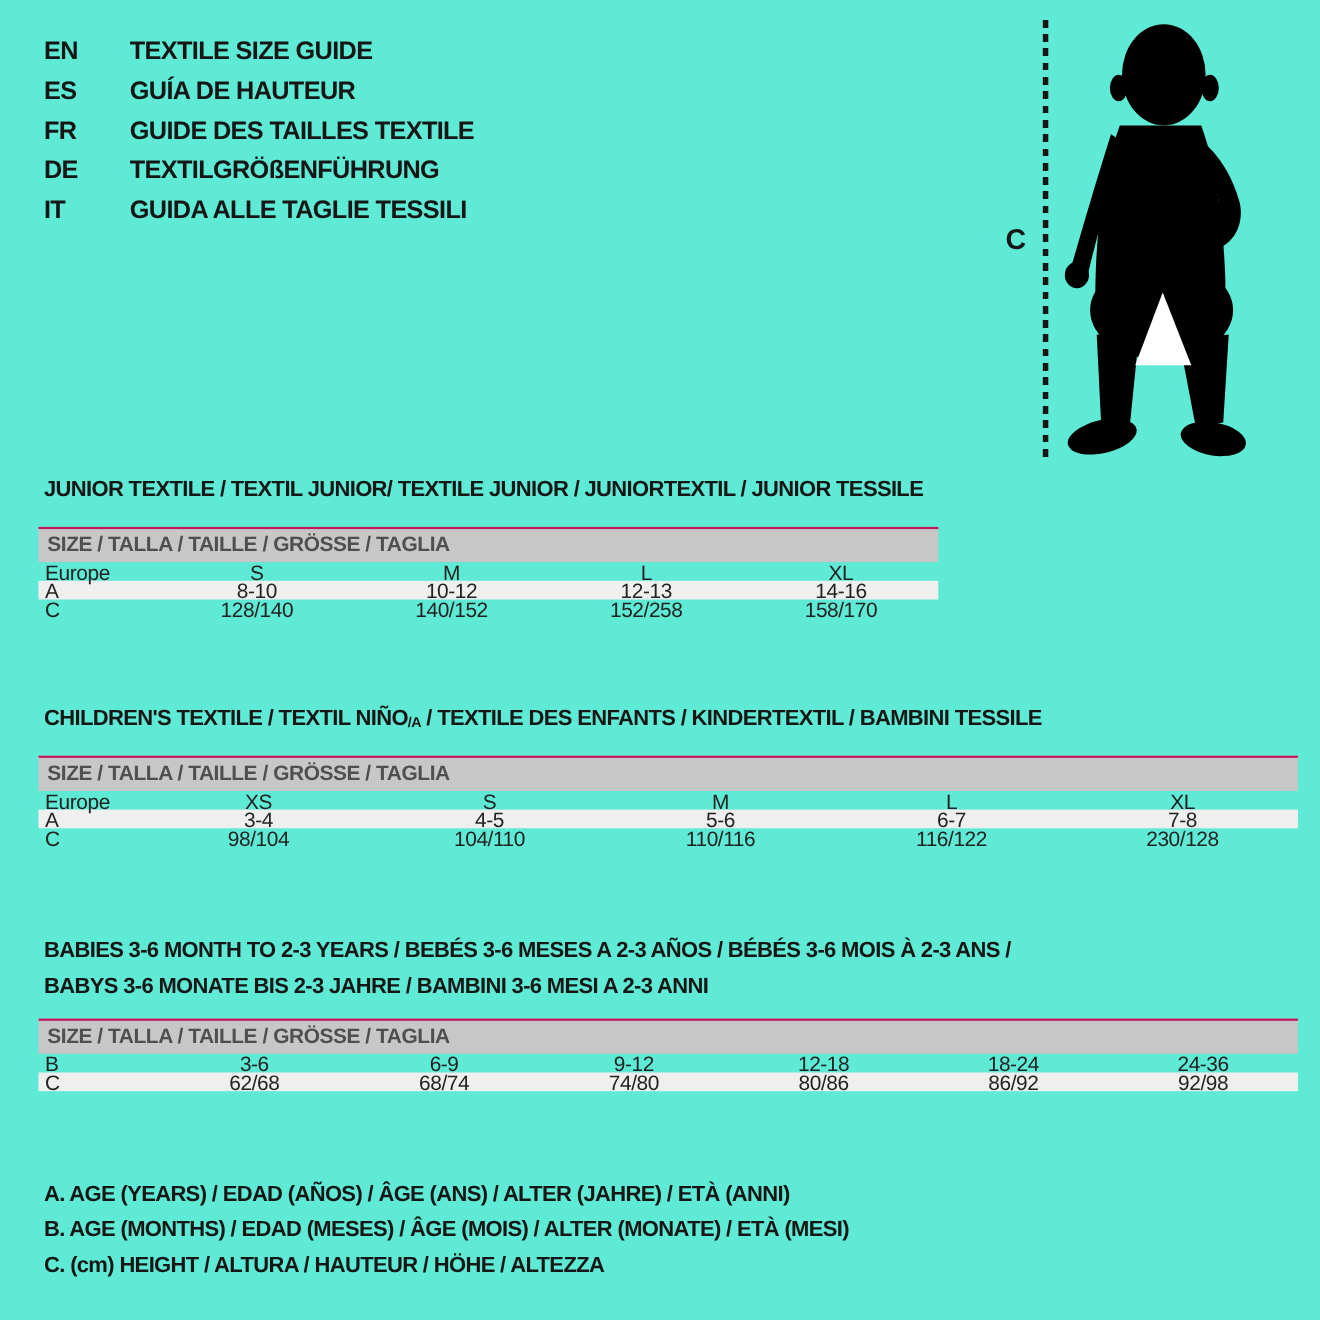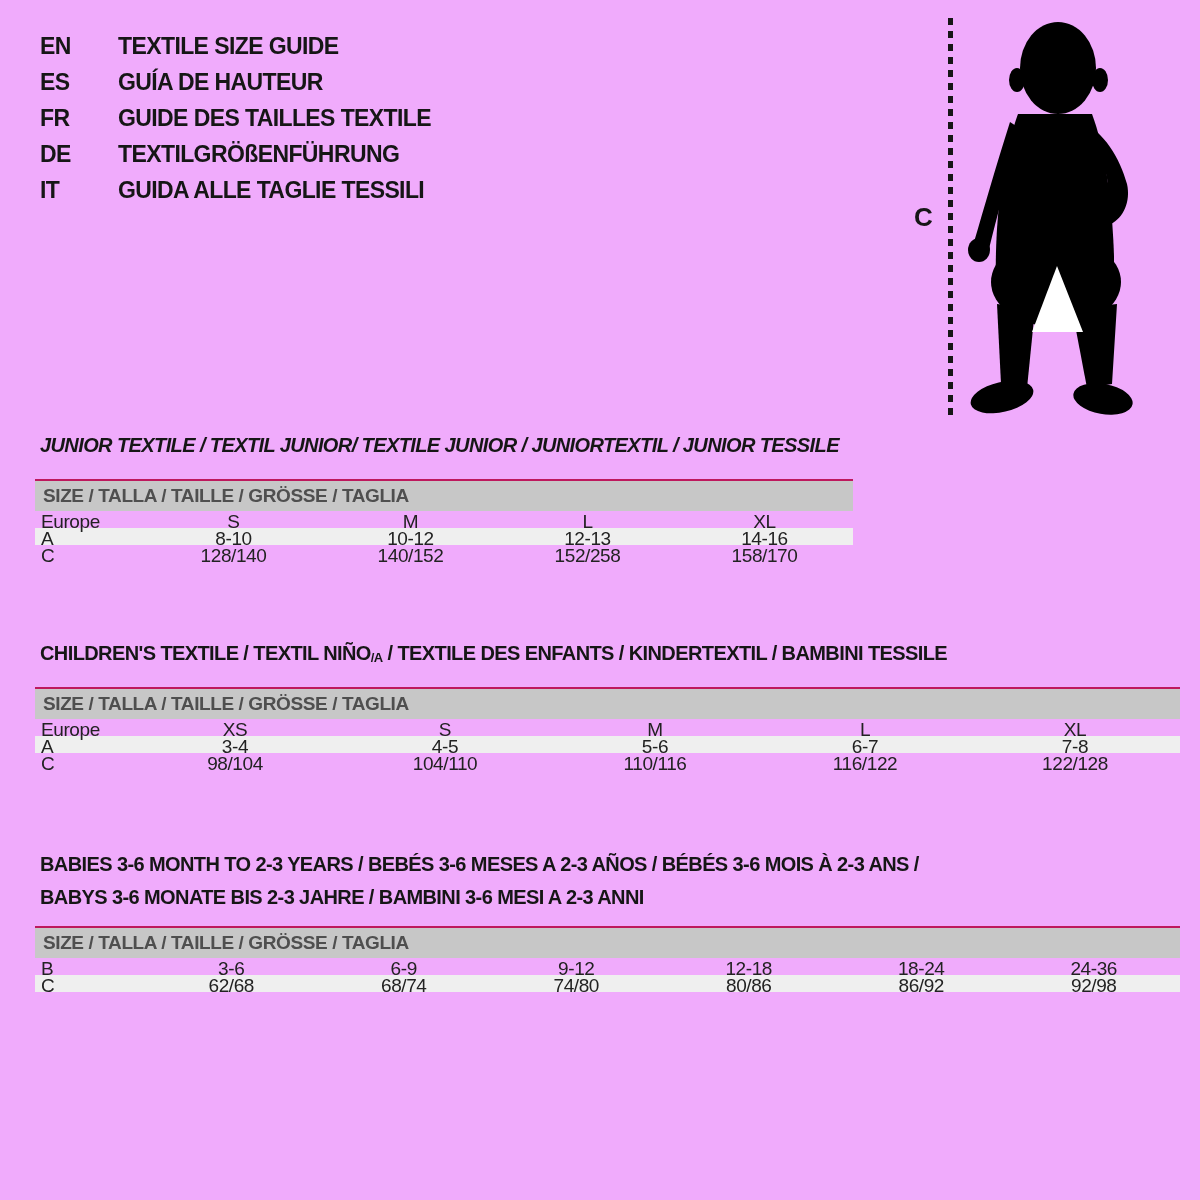"EN" .page { background: #f0abfc -> #5eead4 }
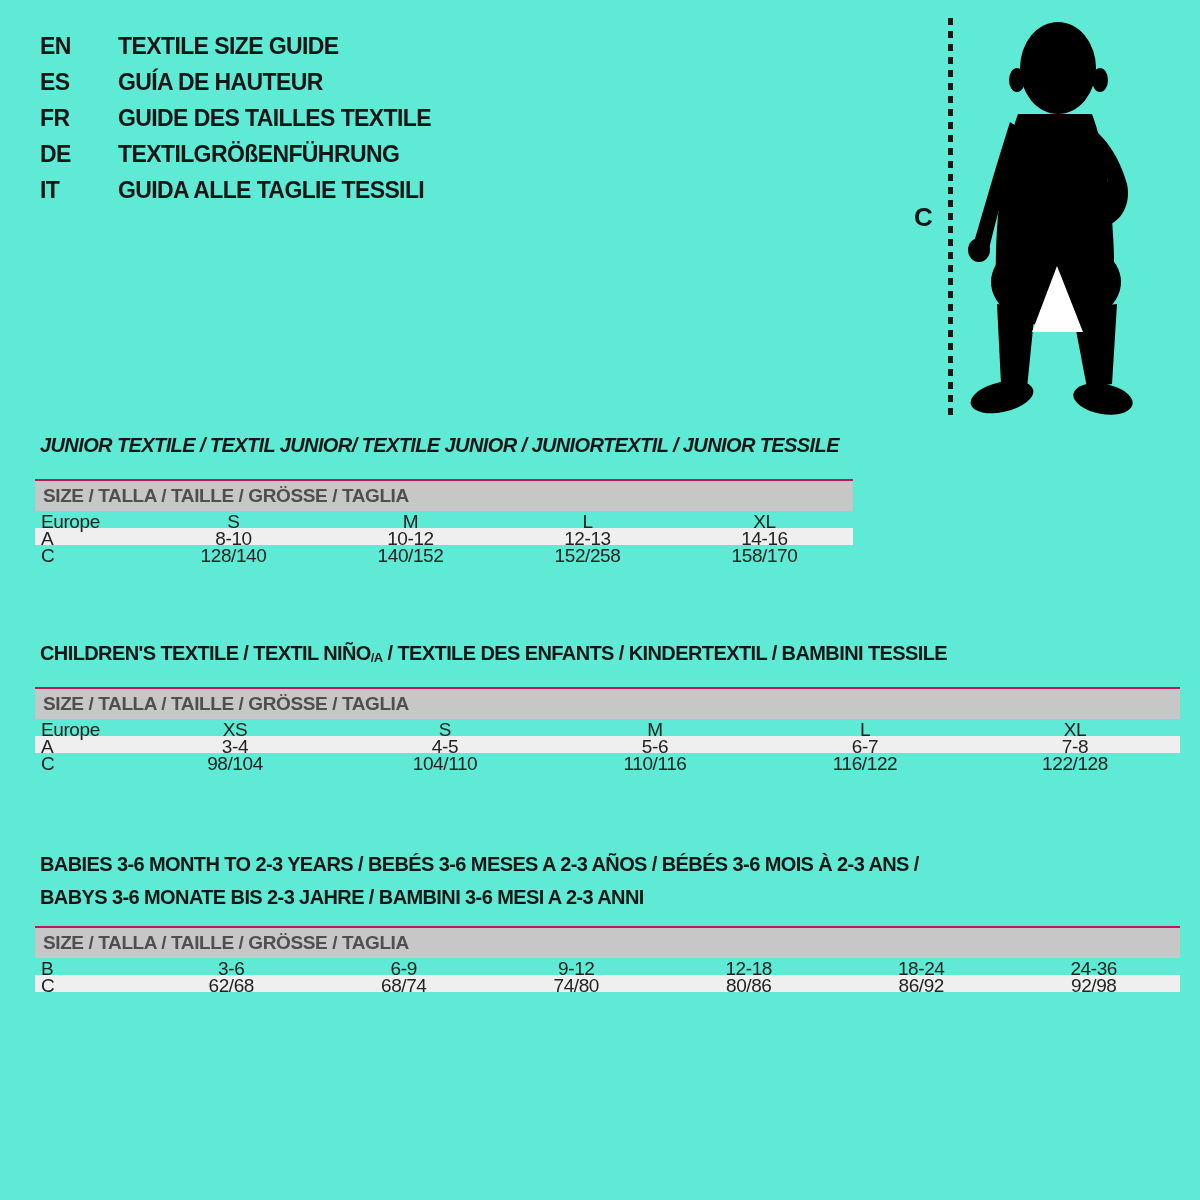"JUNIOR TEXTILE / TEXTIL JUNIOR/" div.section-heading { font-style: italic -> none }
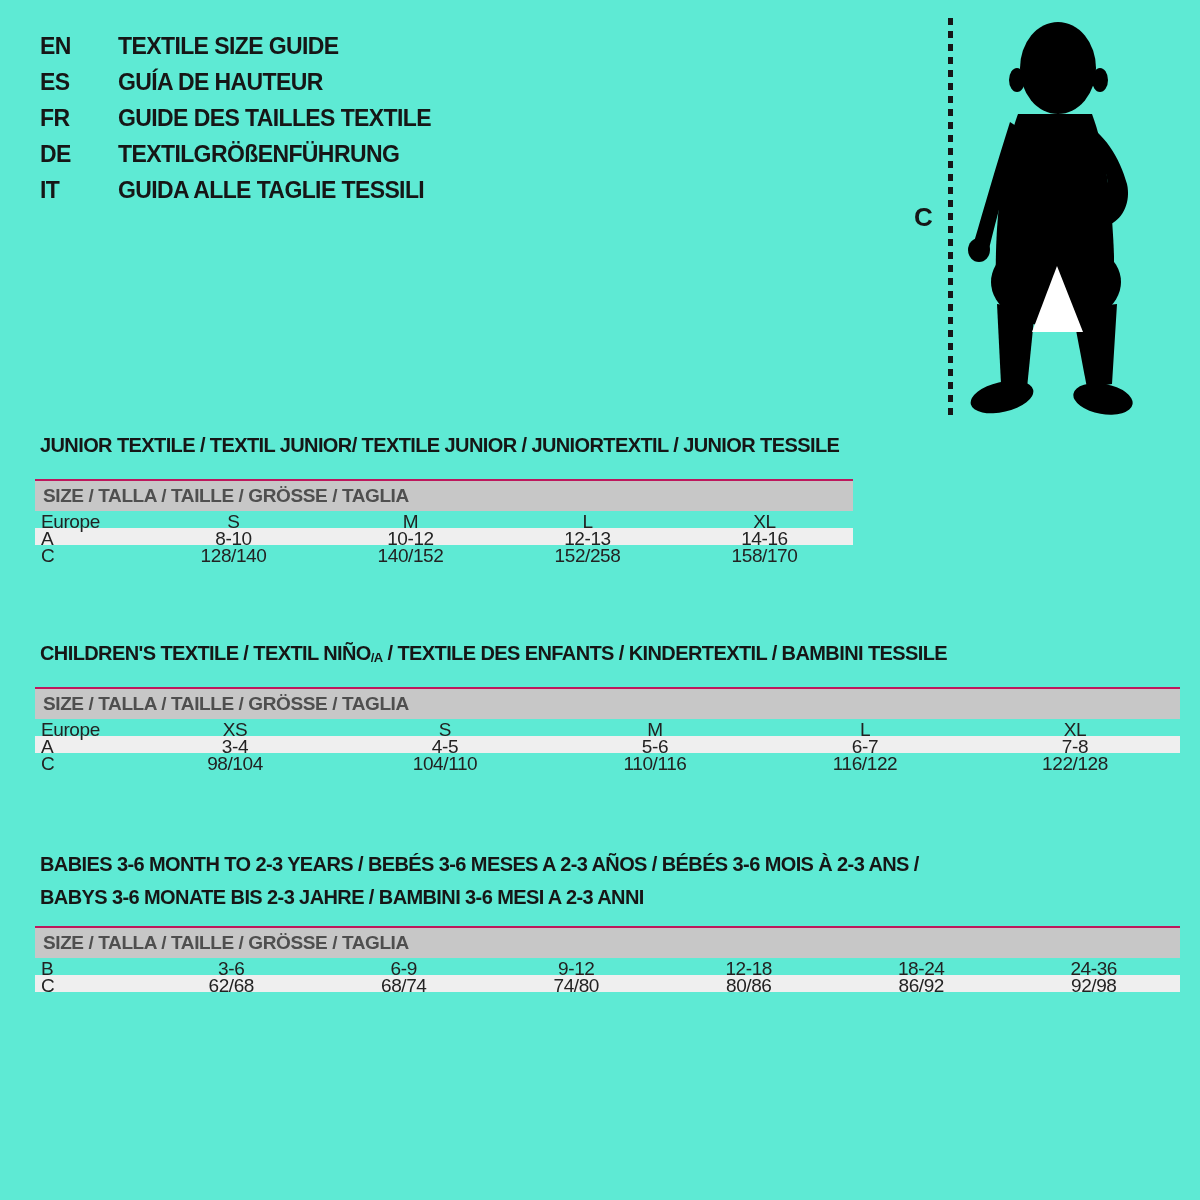"122/128" div.t-cell { text: 122/128 -> 230/128 }
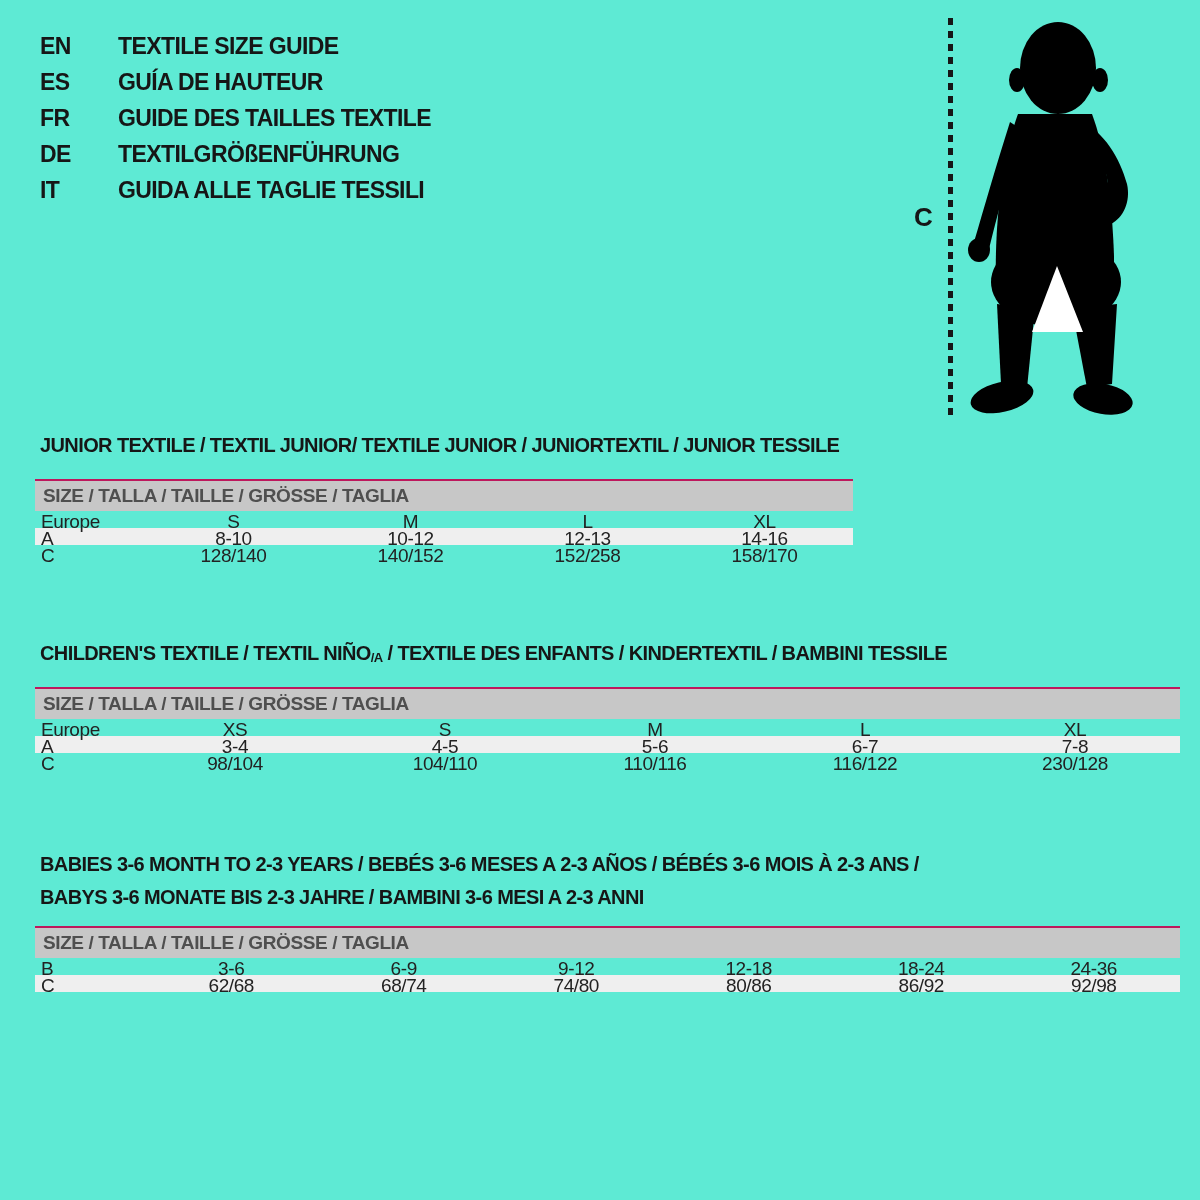"A. AGE (YEARS) / EDAD" div.legend { html: none -> <div> <div>A. AGE (YEARS) / EDAD (AÑOS) / ÂGE (ANS) / ALTER (JAHRE) / ETÀ (ANNI)</div> <div>B. AGE (MONTHS) / EDAD (MESES) / ÂGE (MOIS) / ALTER (MONATE) / ETÀ (MESI)</div> <div>C. (cm) HEIGHT / ALTURA / HAUTEUR / HÖHE / ALTEZZA</div> </div> }
